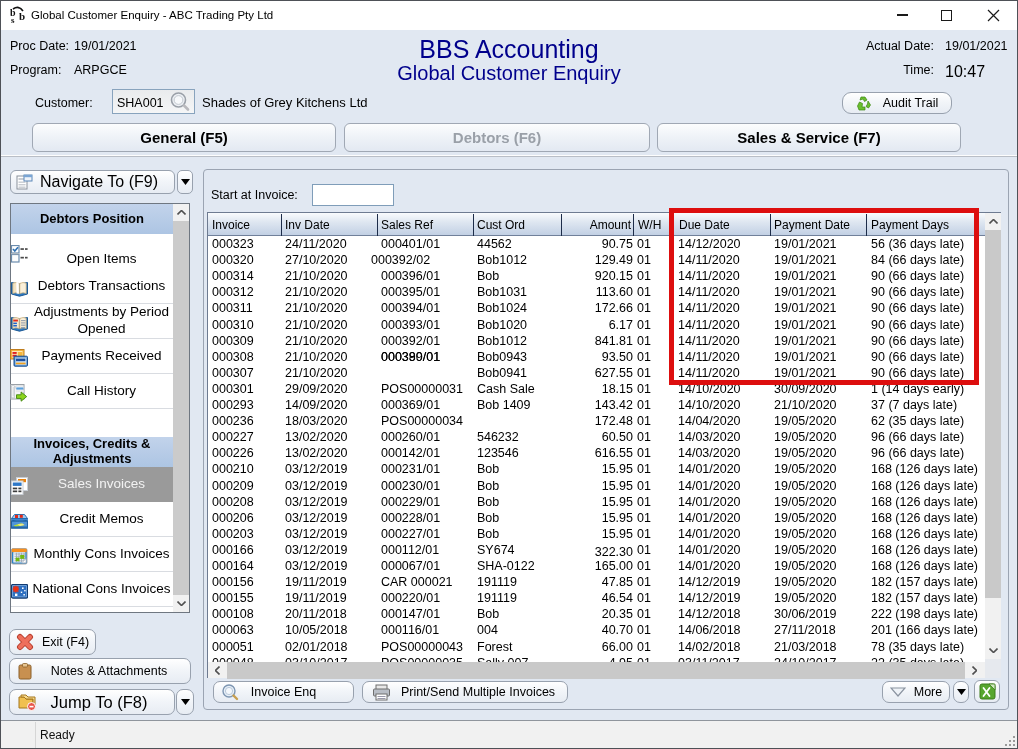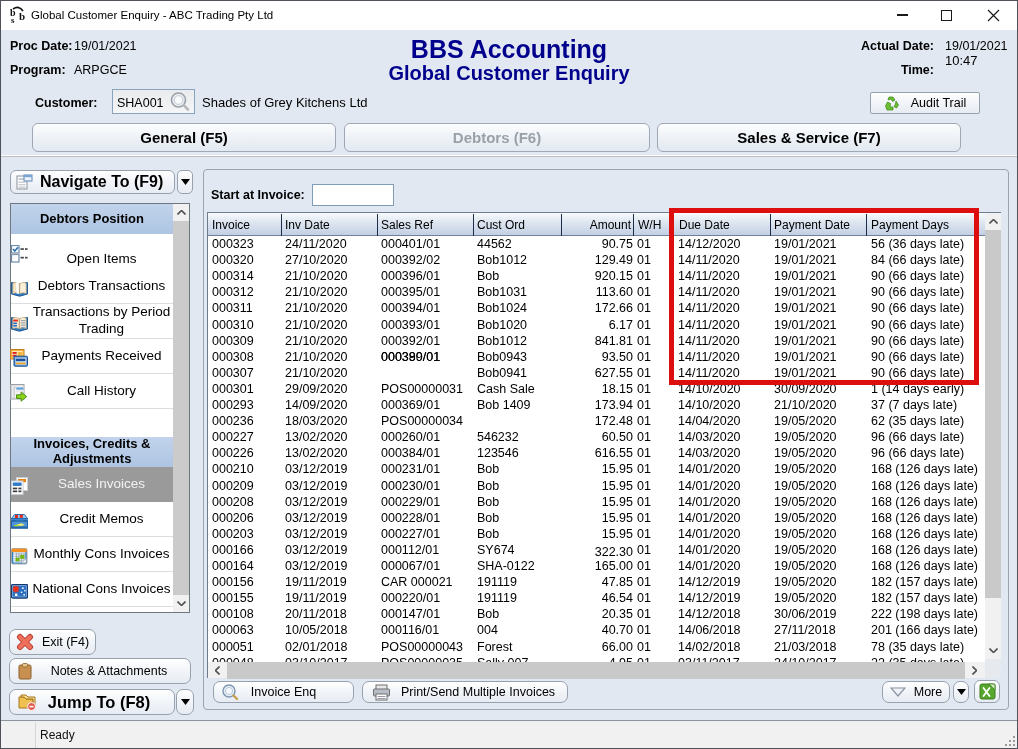"Proc Date:" .b { font-weight: bold -> normal }
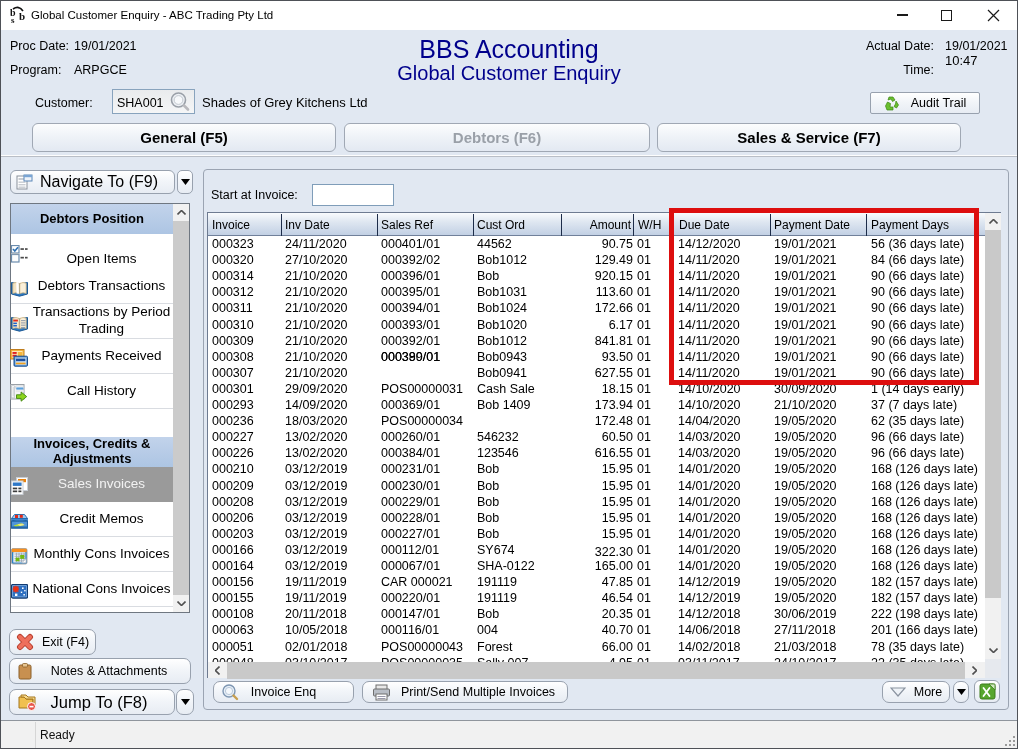"10:47" div.abs { font-size: 13px -> 16px; top: 53px -> 63px }
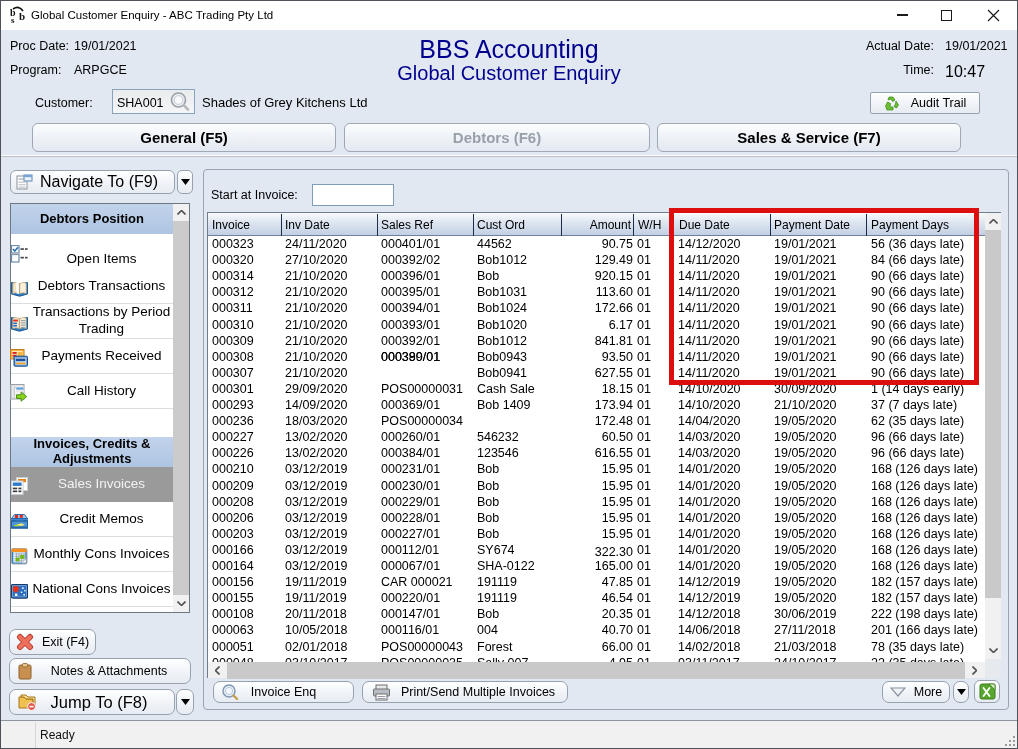"Audit Trail" div.btn { border-radius: 2px -> 9px; left: 870px -> 842px }
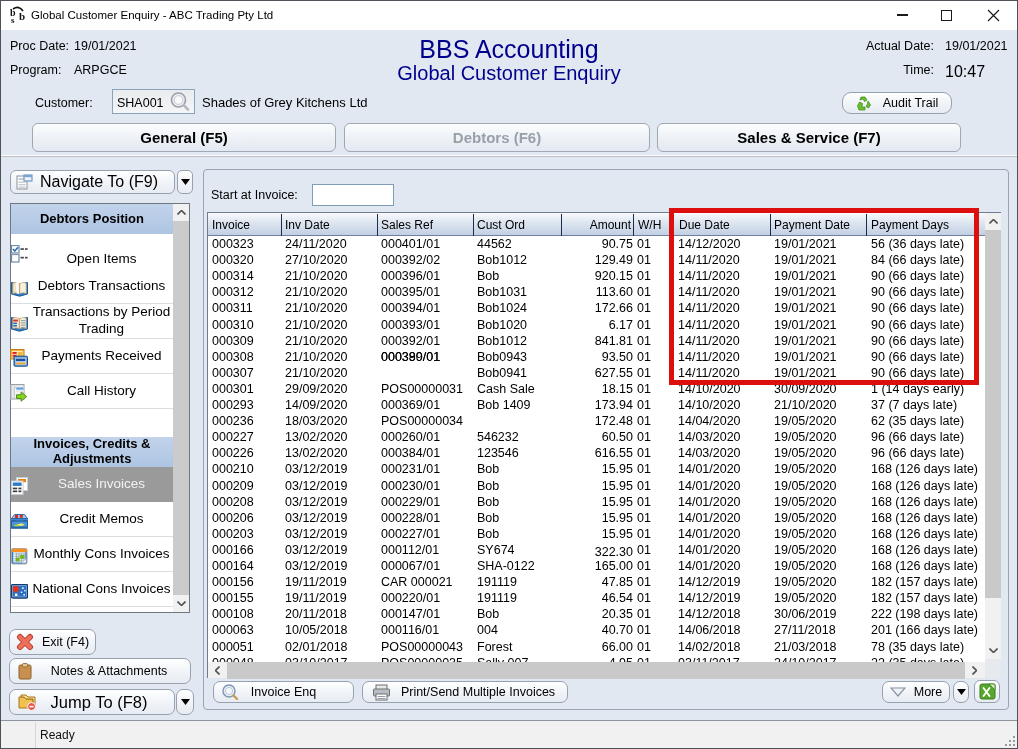"000392/02" div.c { left: 173px -> 163px }
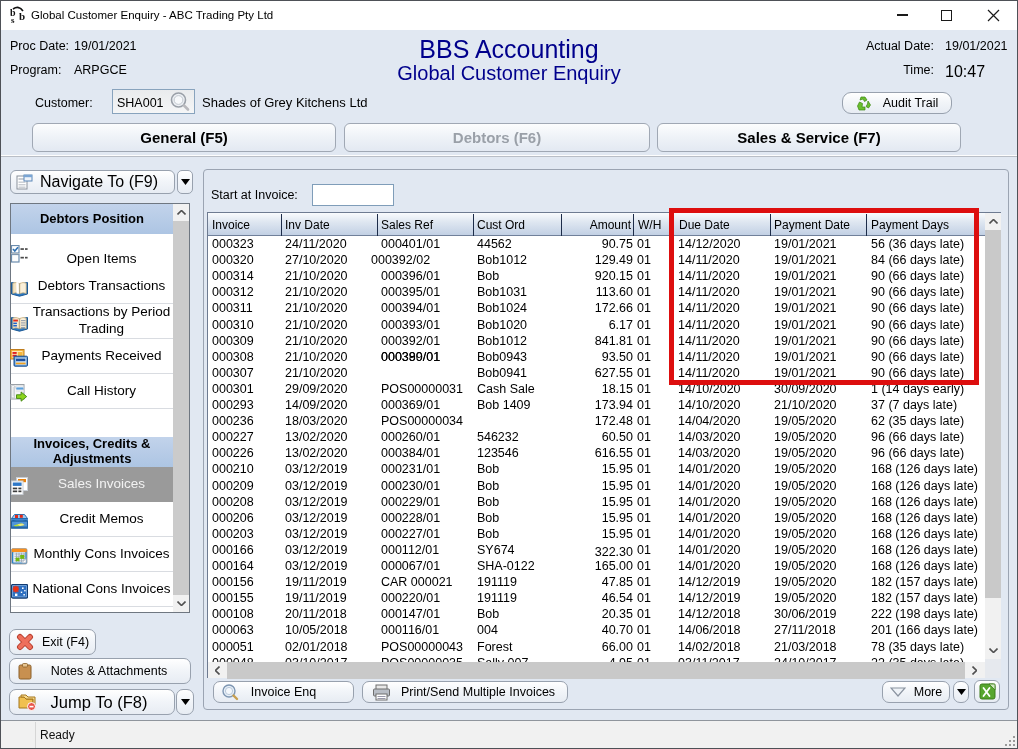"Transactions by Period Trading" div.navtext { text: Transactions by Period Trading -> Adjustments by Period Opened }
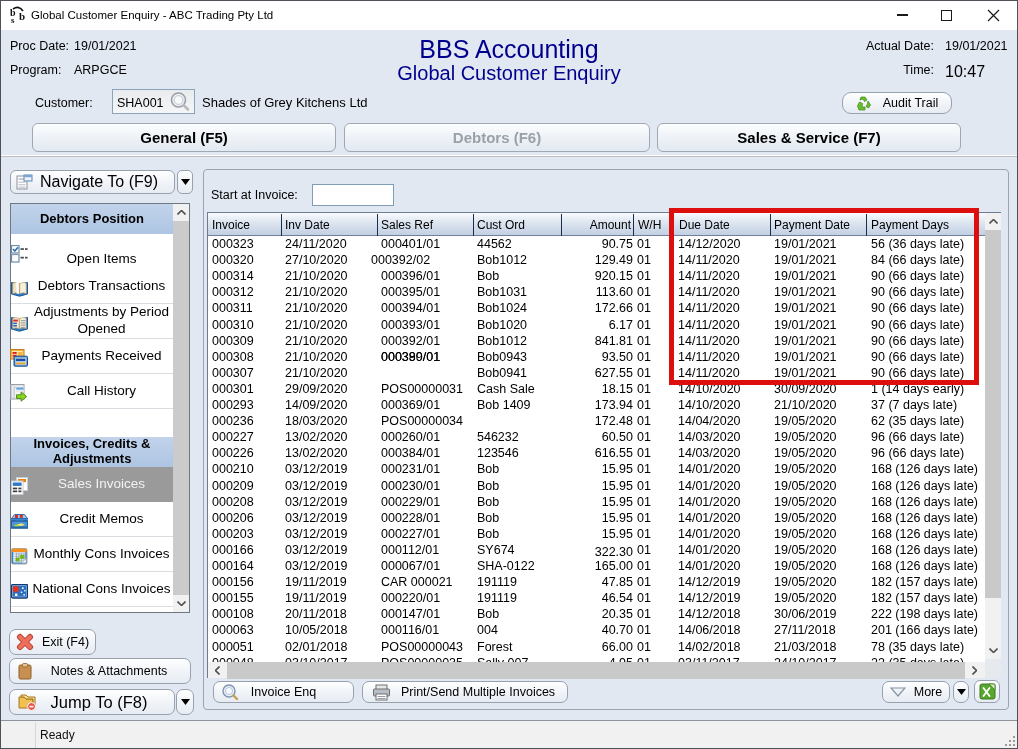"173.94" div.c { text: 173.94 -> 143.42 }
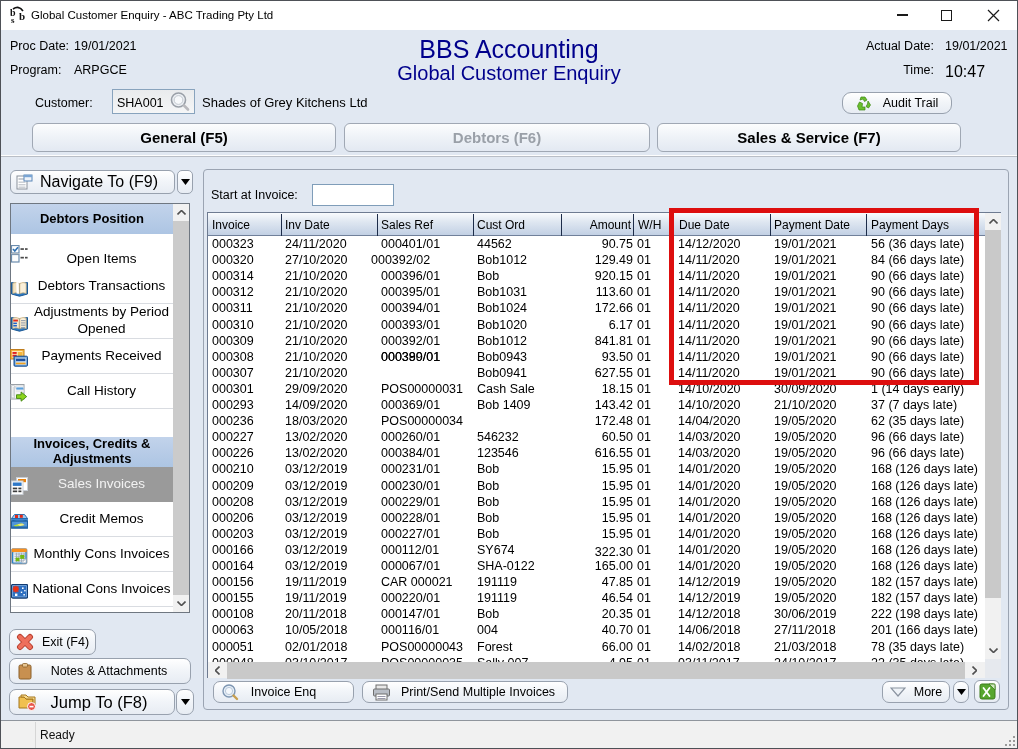"000384/01" div.c { text: 000384/01 -> 000142/01 }
